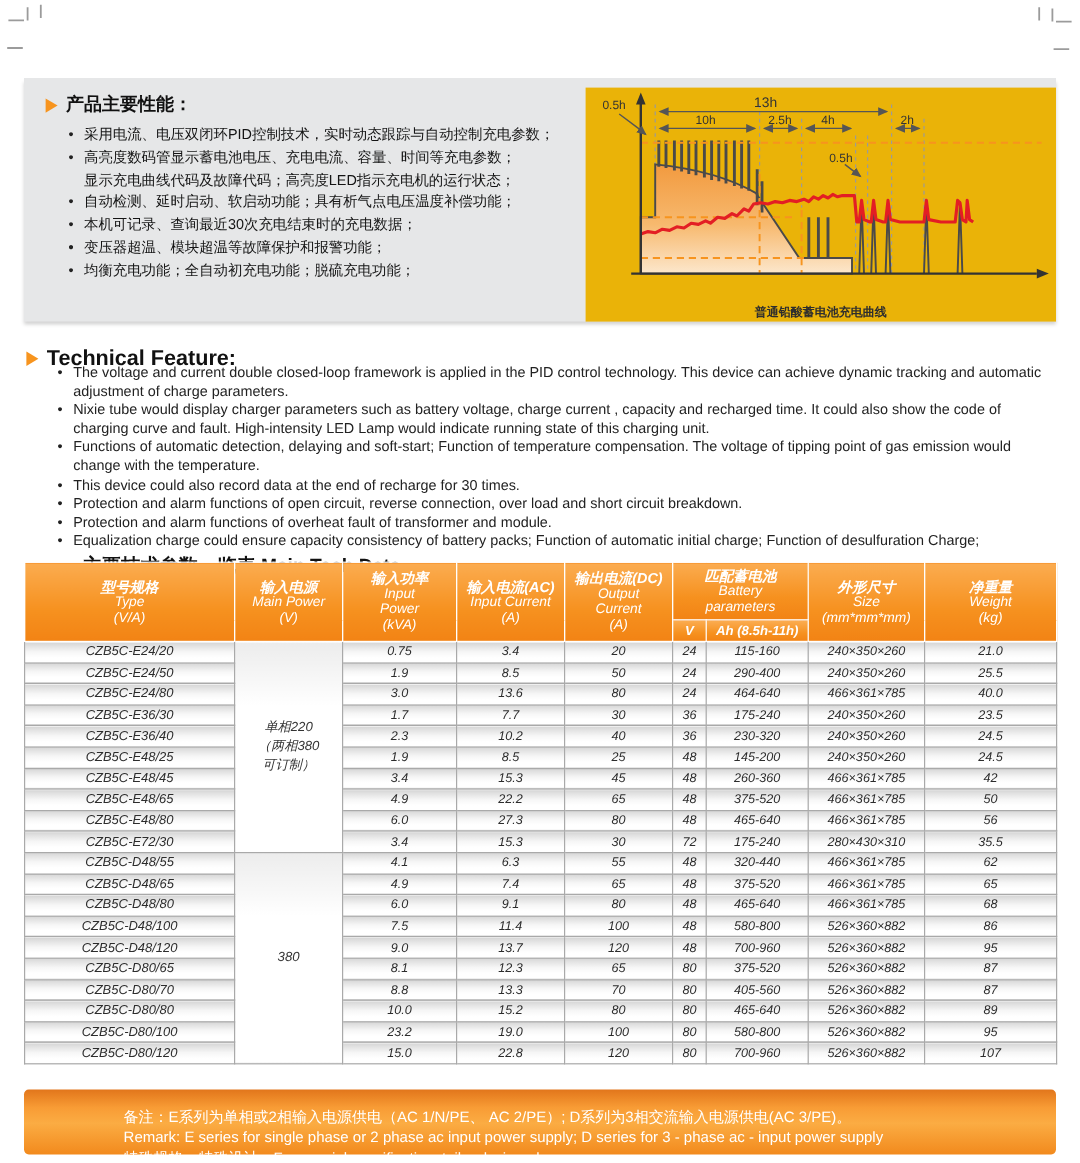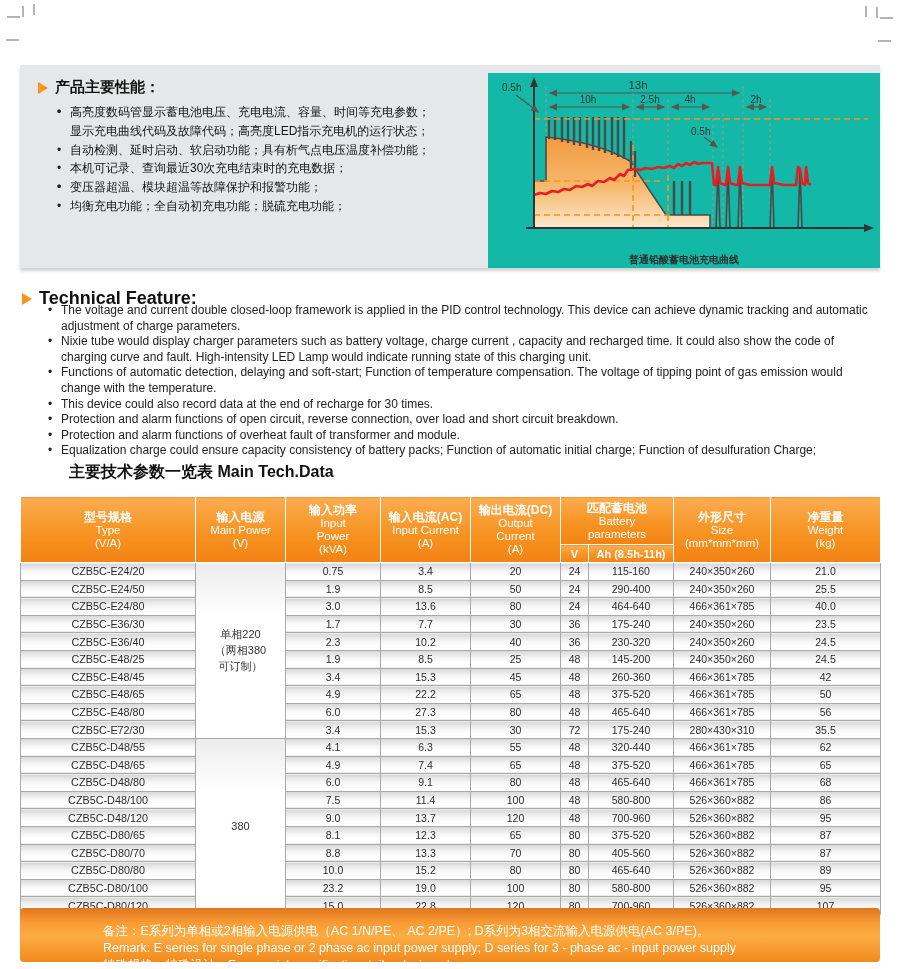"0.5h" .chart-box { background: #14b8a6 -> #eab308 }
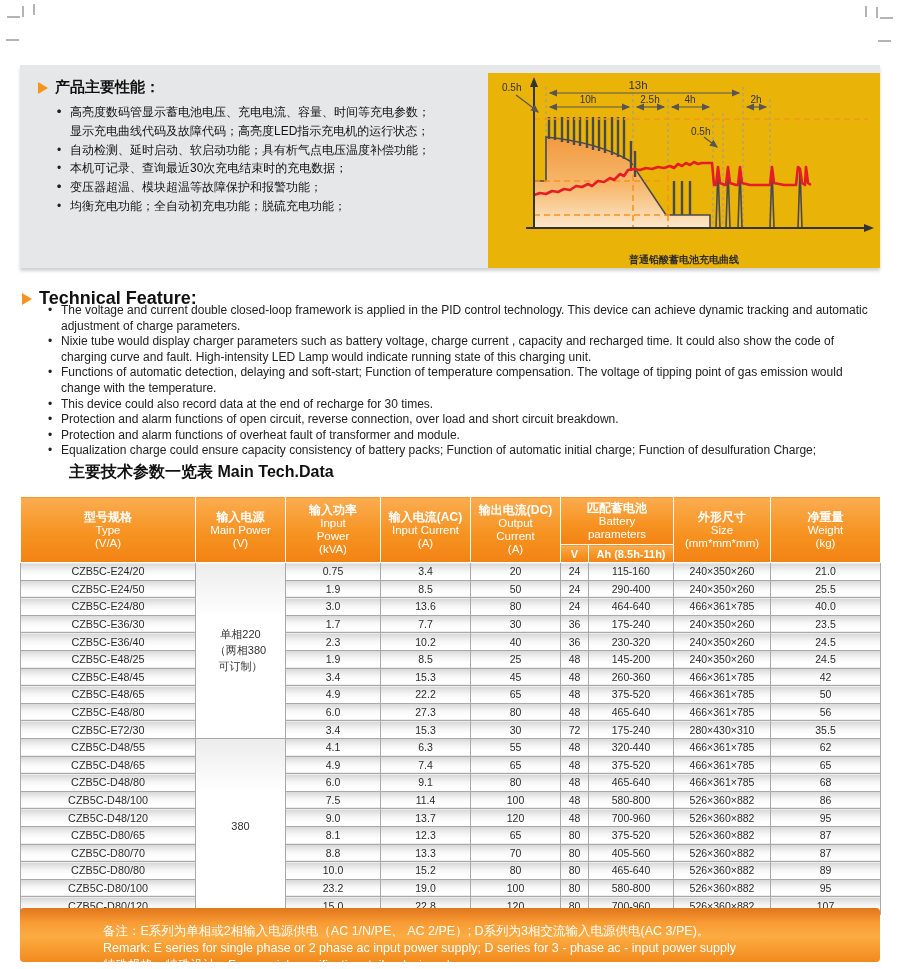"采用电流、电压双闭环PID控制技术，实时动态跟踪与自动控制充电参数；" span.txt { html: none -> <span>采用电流、电压双闭环PID控制技术，实时动态跟踪与自动控制充电参数；</span> }
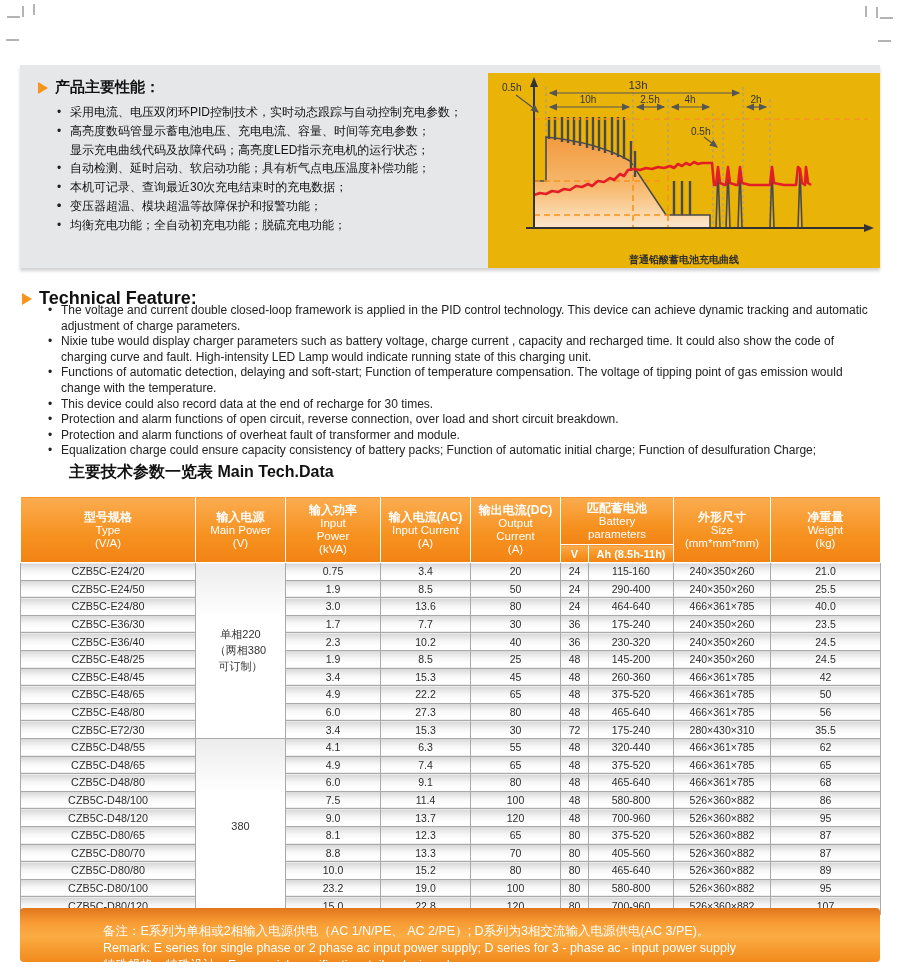"型号规格" table.spec { font-style: none -> italic; top: 496px -> 468px }
